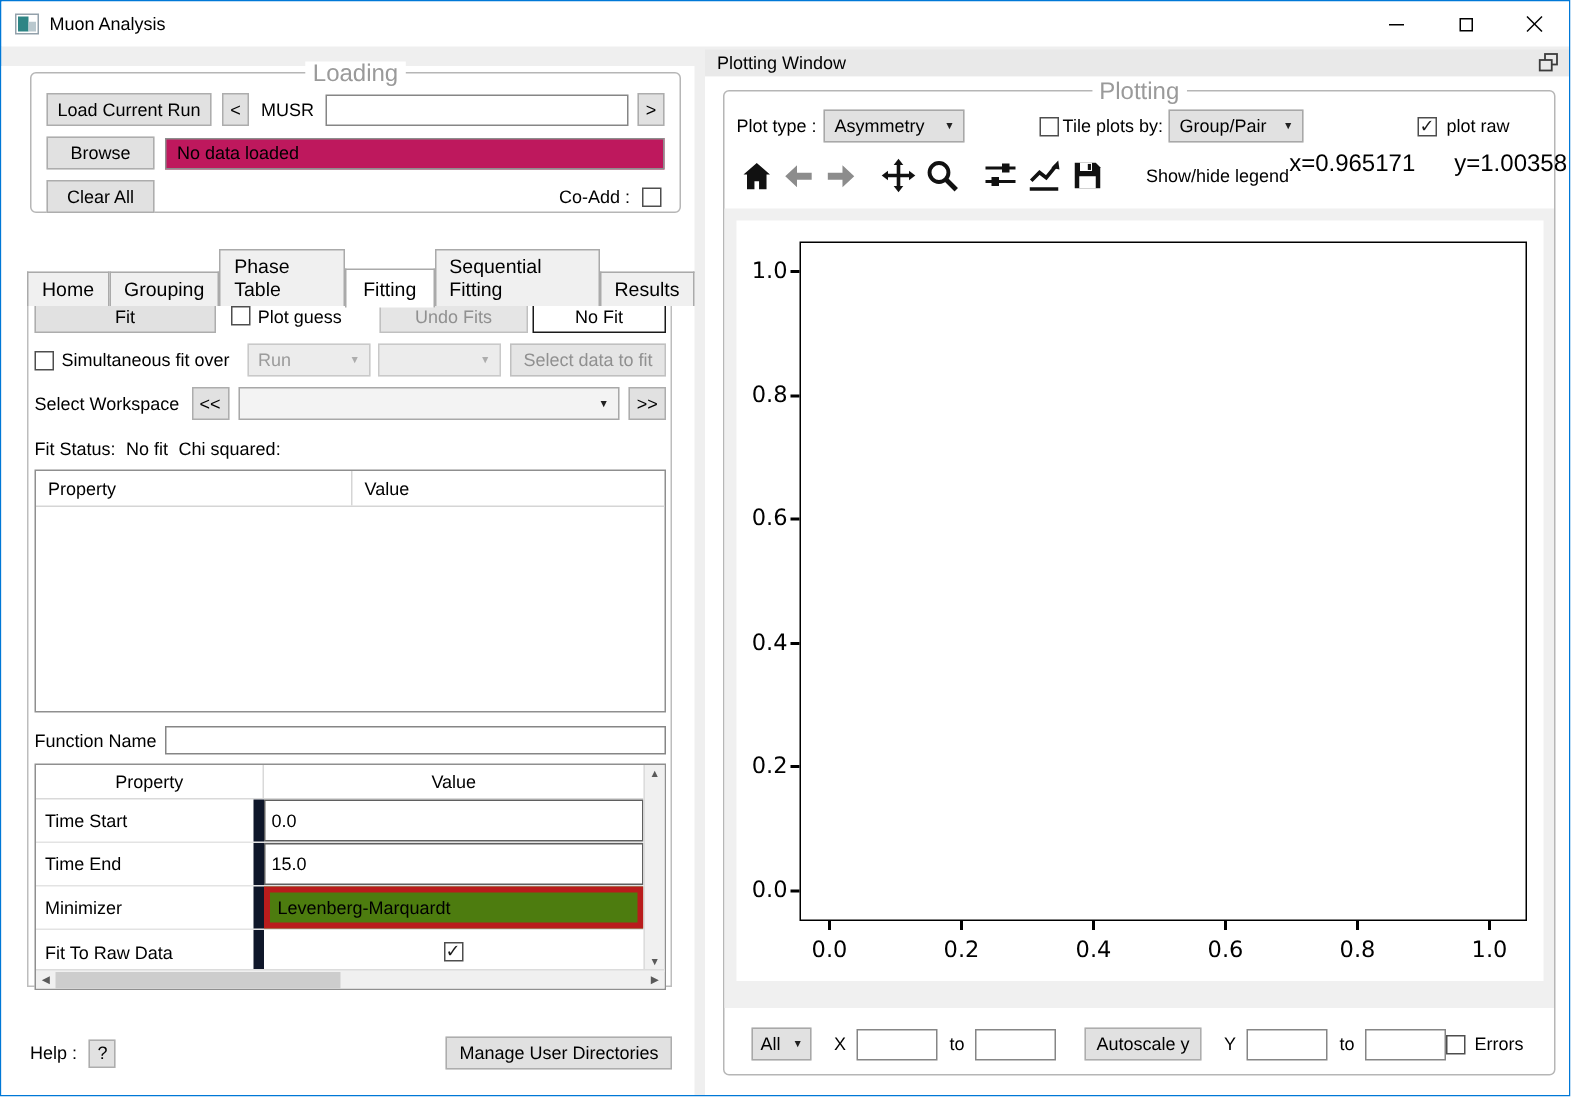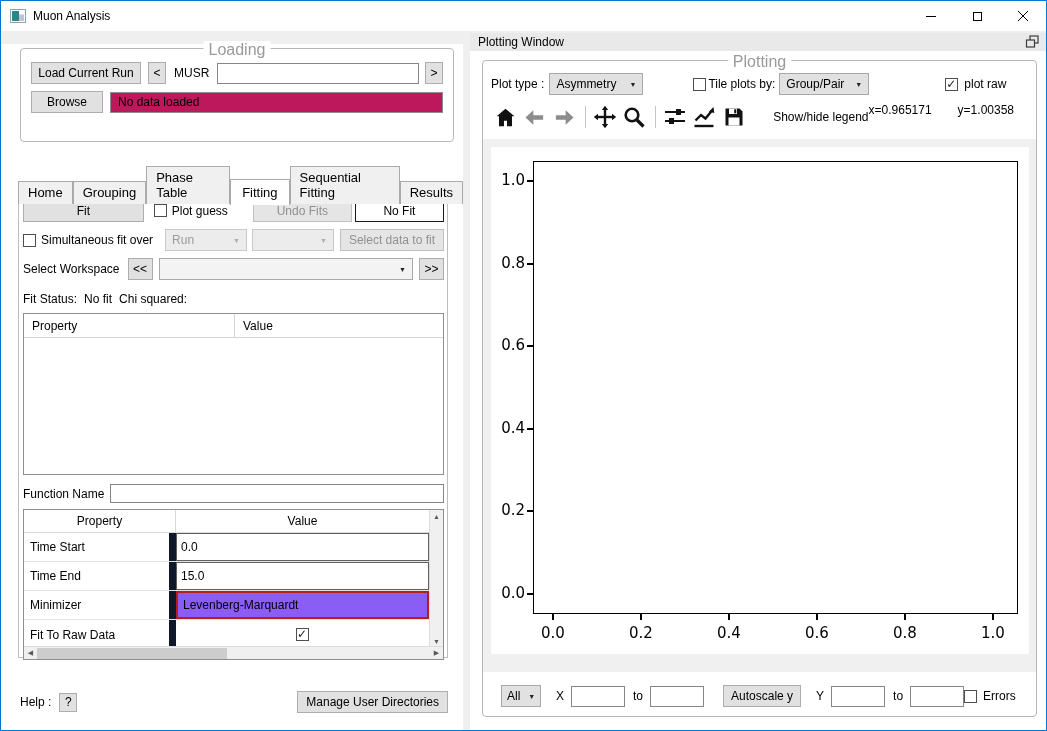"x=0.965171" .coords { font-size: 12px -> 16px }
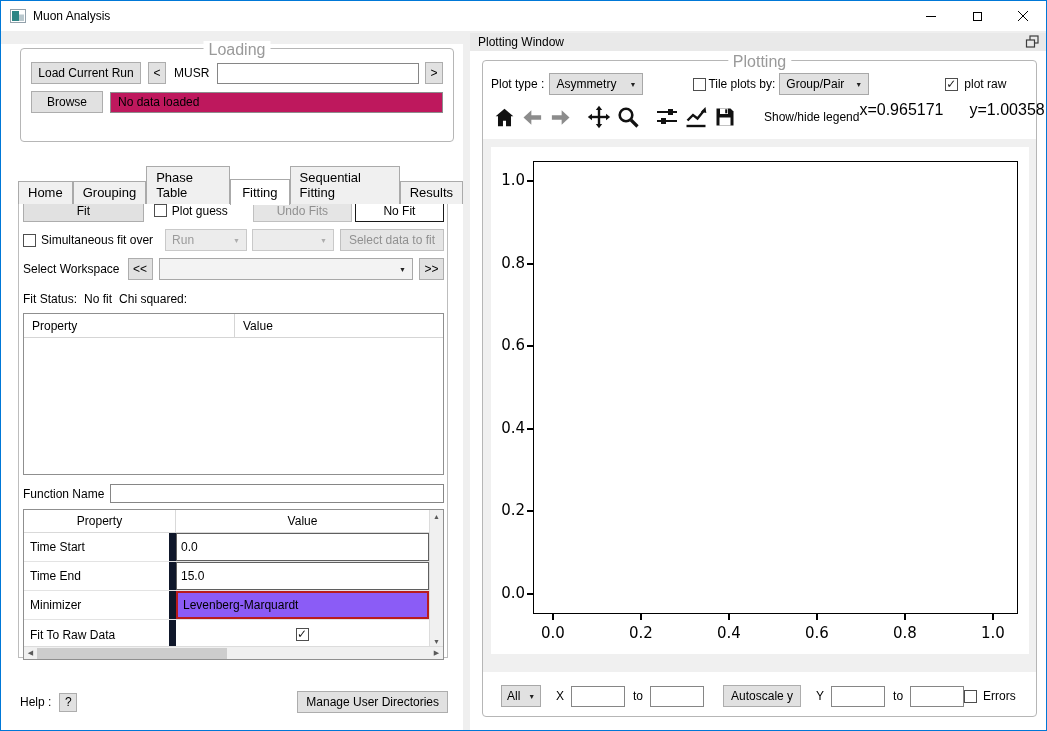"Clear All" div.lg-row { html: none -> <div> <button>Clear All</button> <span>Co-Add :</span> <span></span> </div> }
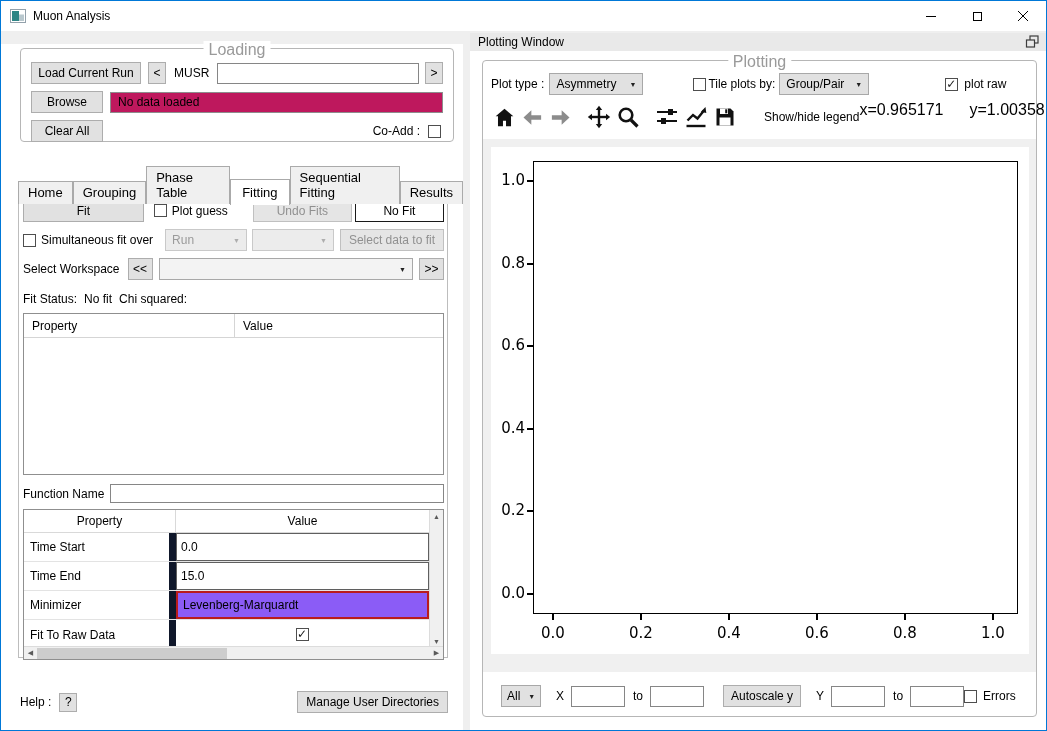"Levenberg-Marquardt" .cell-select { background: #8b5cf6 -> #4d7c0f; border: 2px solid #b91c1c -> 4px solid #b91c1c }
